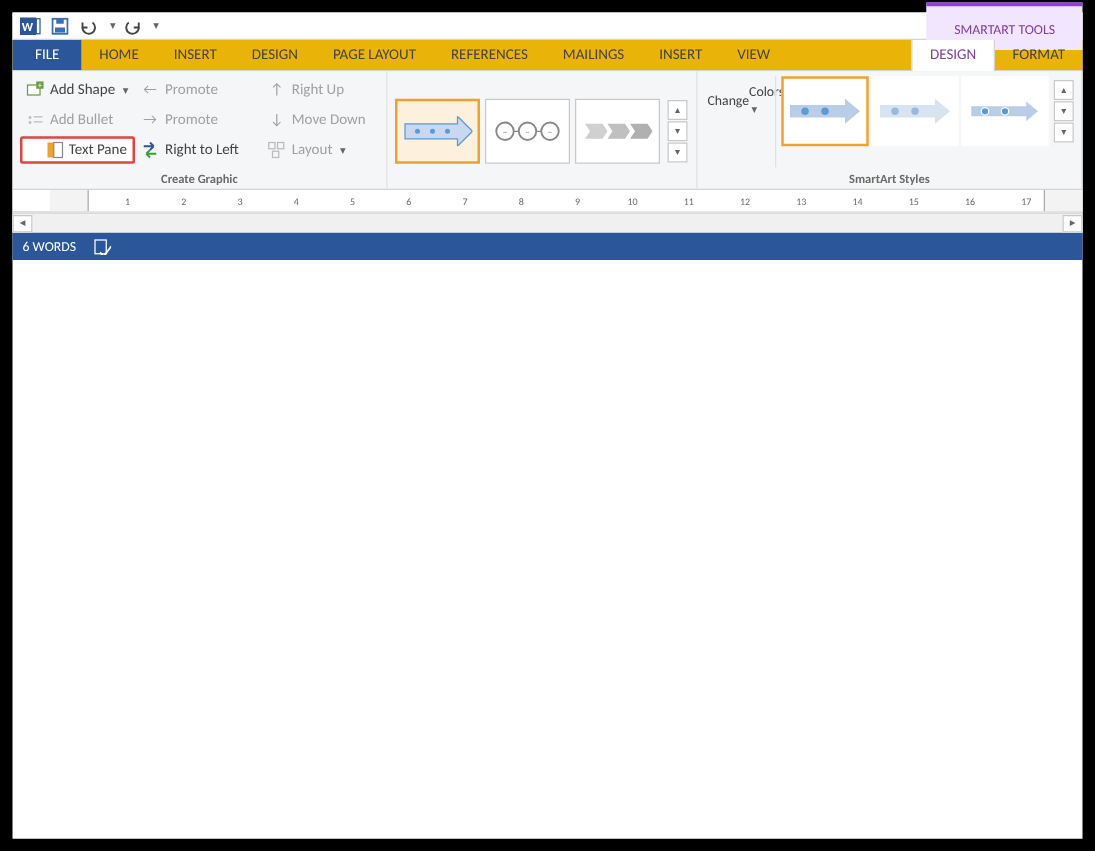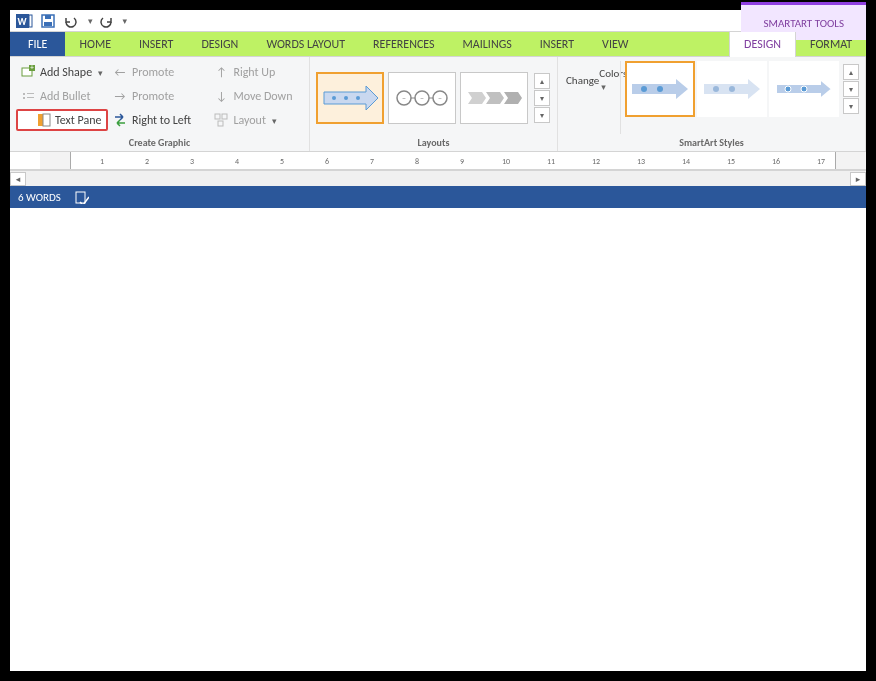"FILE" .tabs { background: #bef264 -> #eab308 }
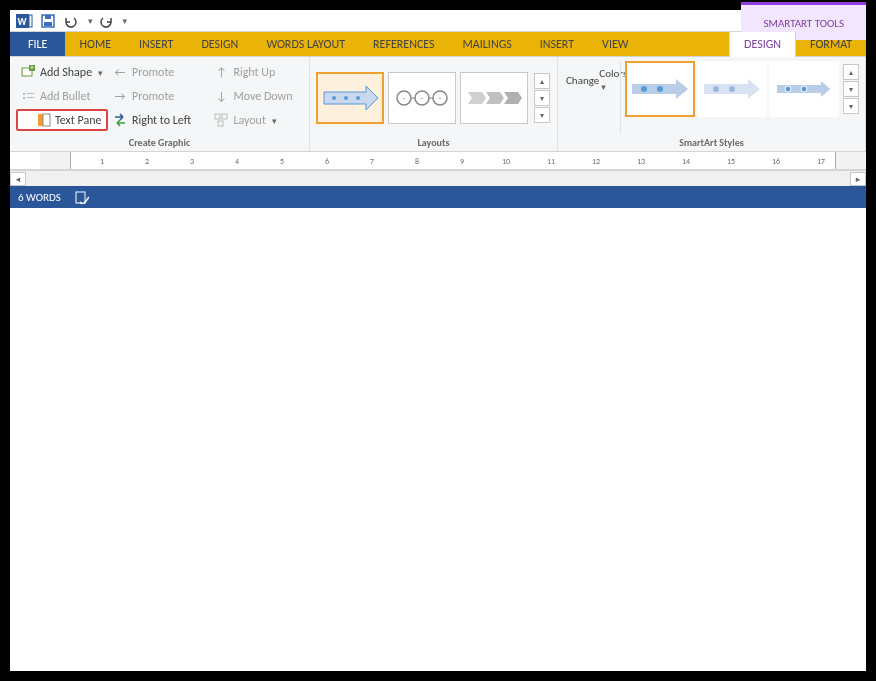"WORDS LAYOUT" div.tab { text: WORDS -> PAGE }
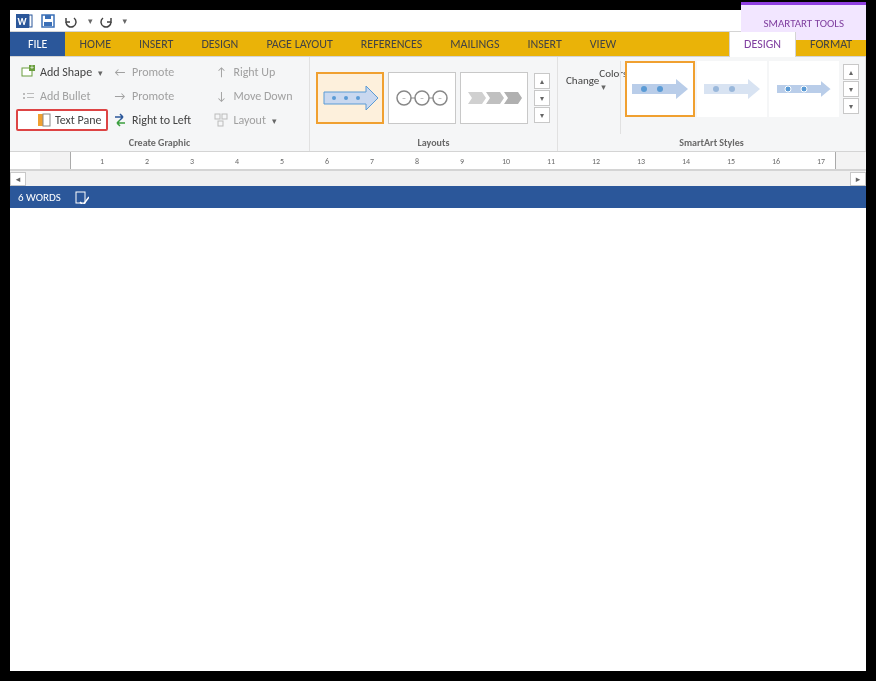"Layouts" div.group-label { html: <div>Layouts</div> -> none }
